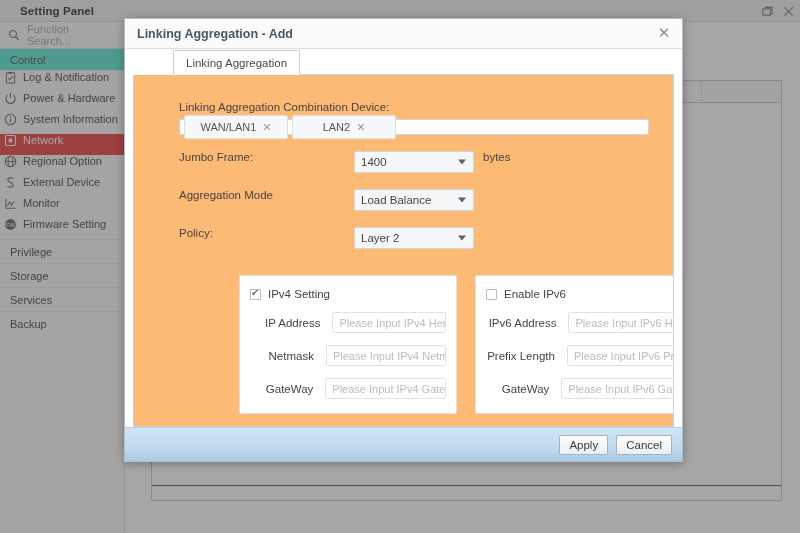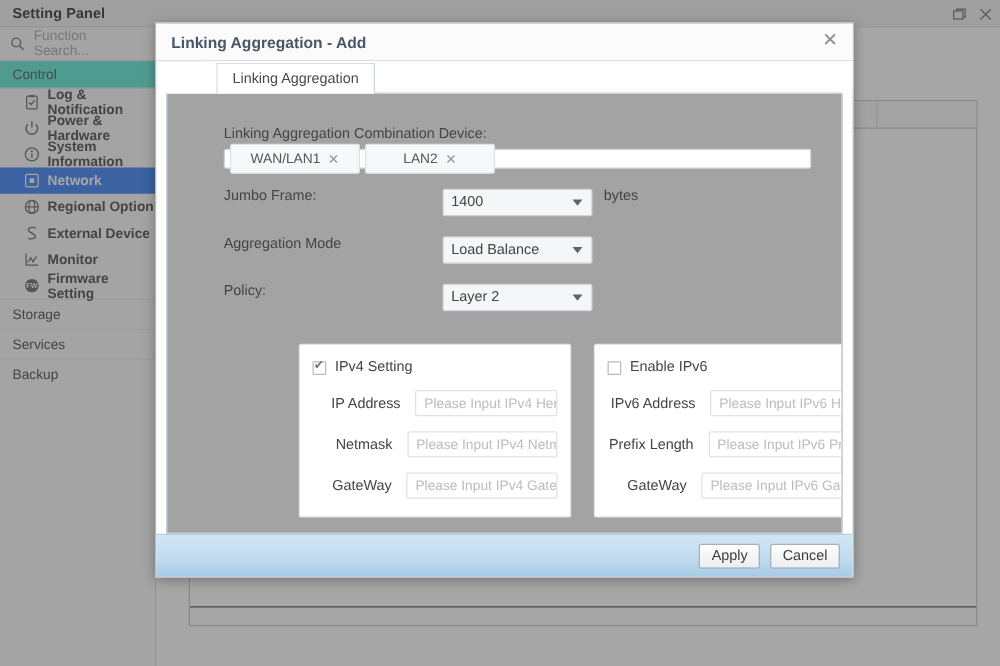"Setting Panel" .bg-title { margin-left: 10px -> 20px }
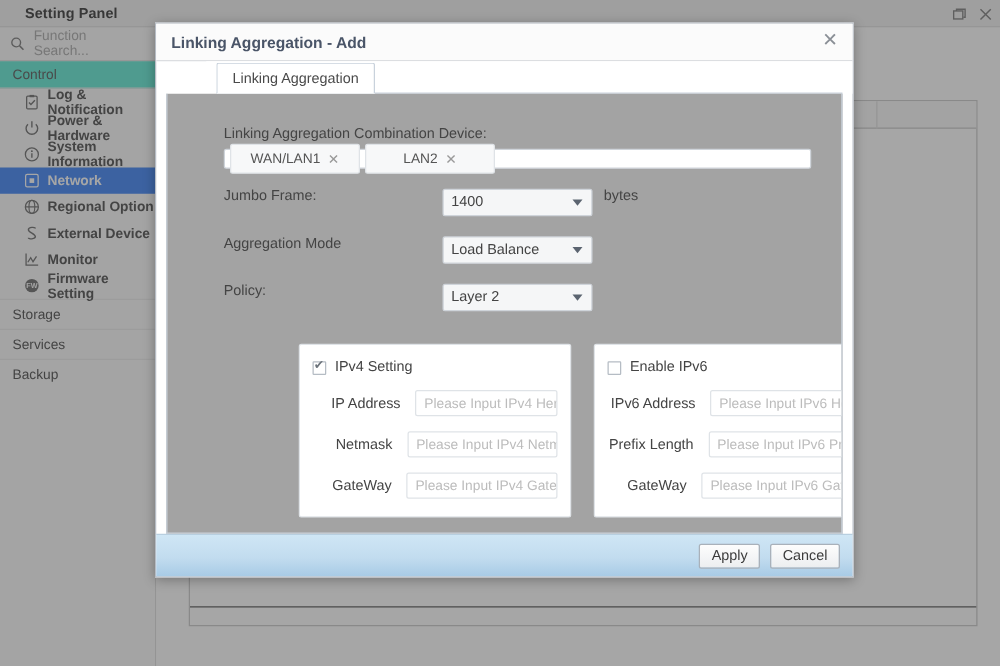"Log & Notification" .nav-item { align-items: center -> flex-start; font-weight: bold -> none; padding-left: 19px -> 4px }
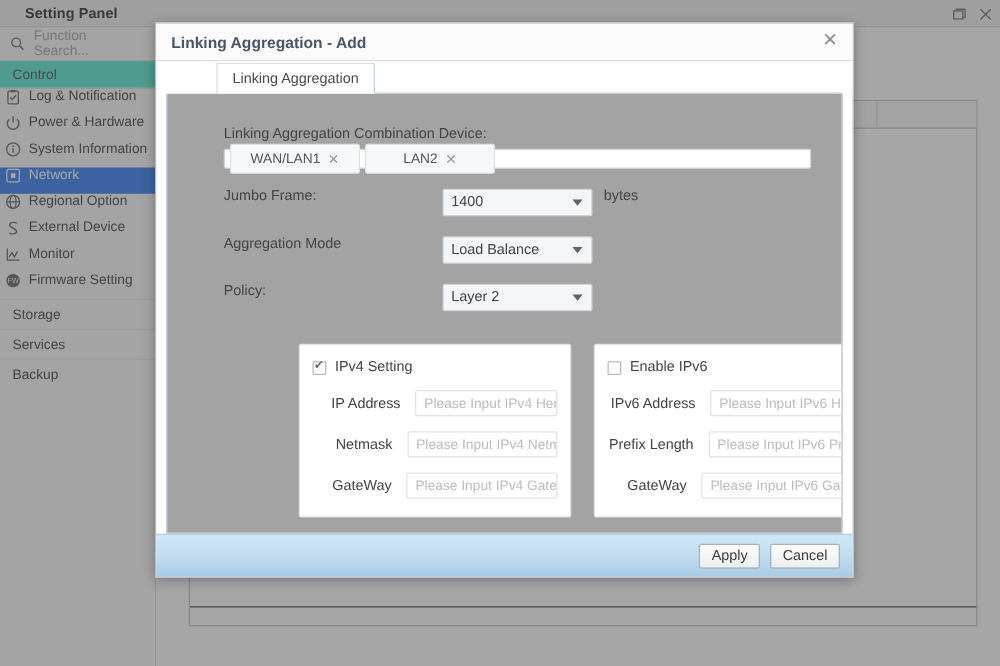"Linking Aggregation Combination Device:" .modal-body { background: #a3a3a3 -> #fdba74 }
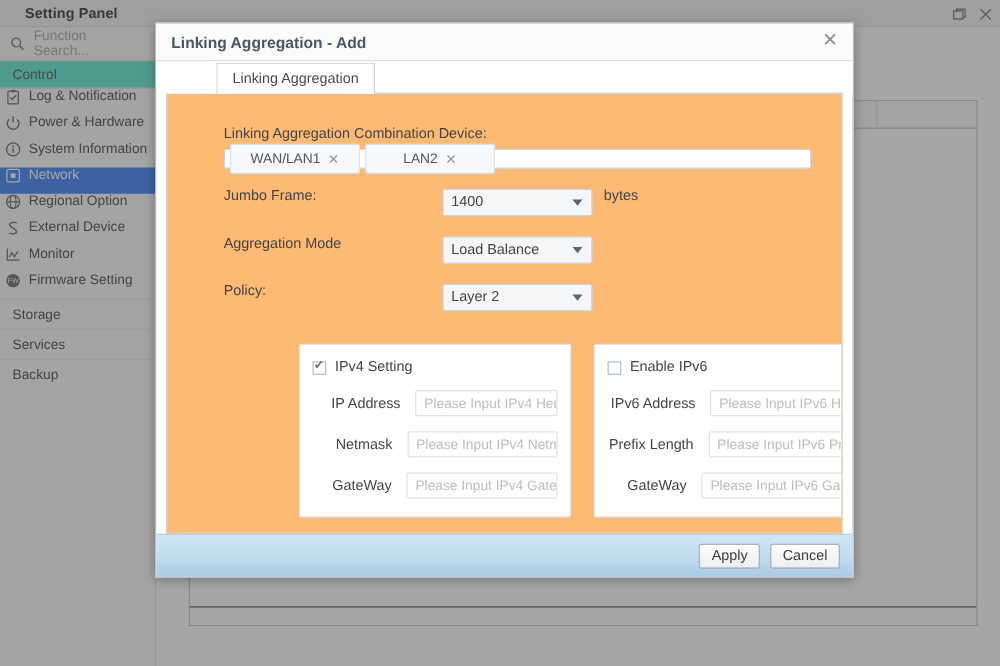"Network" .nav-item.active { background: #3b82f6 -> #ef4444 }
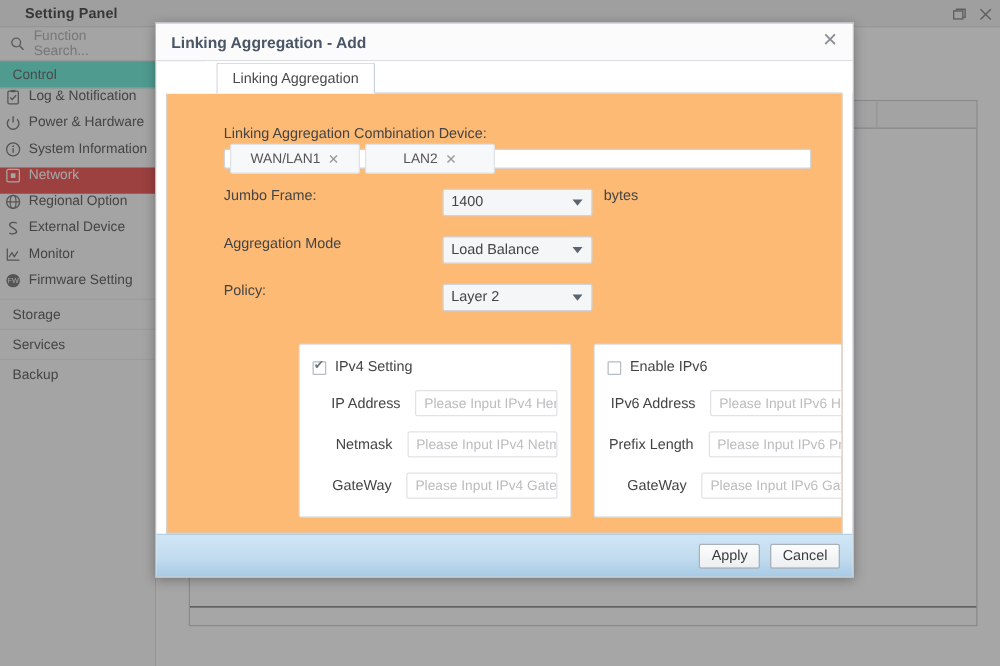"Privilege" div.sec-item { html: none -> <div> <span>Privilege</span> </div> }
